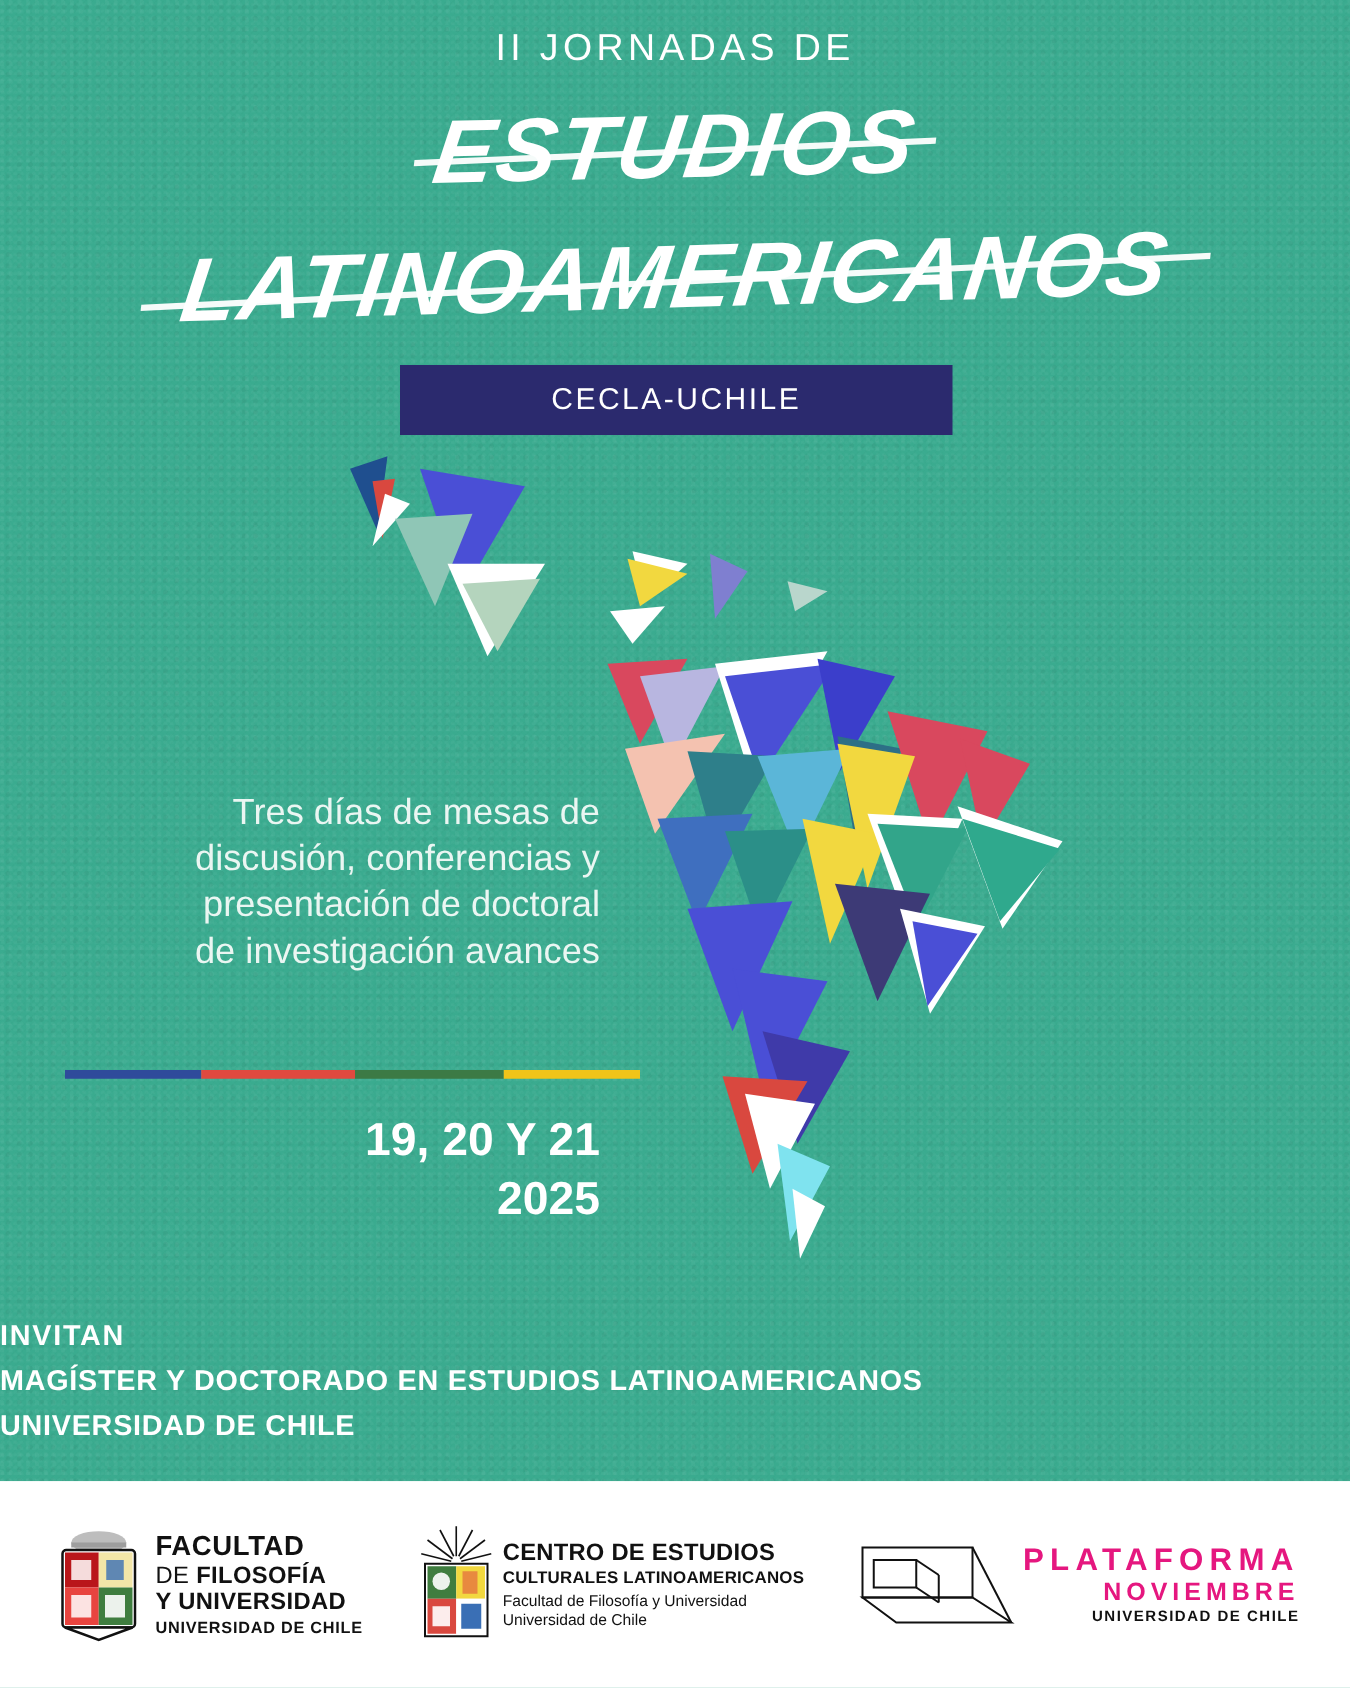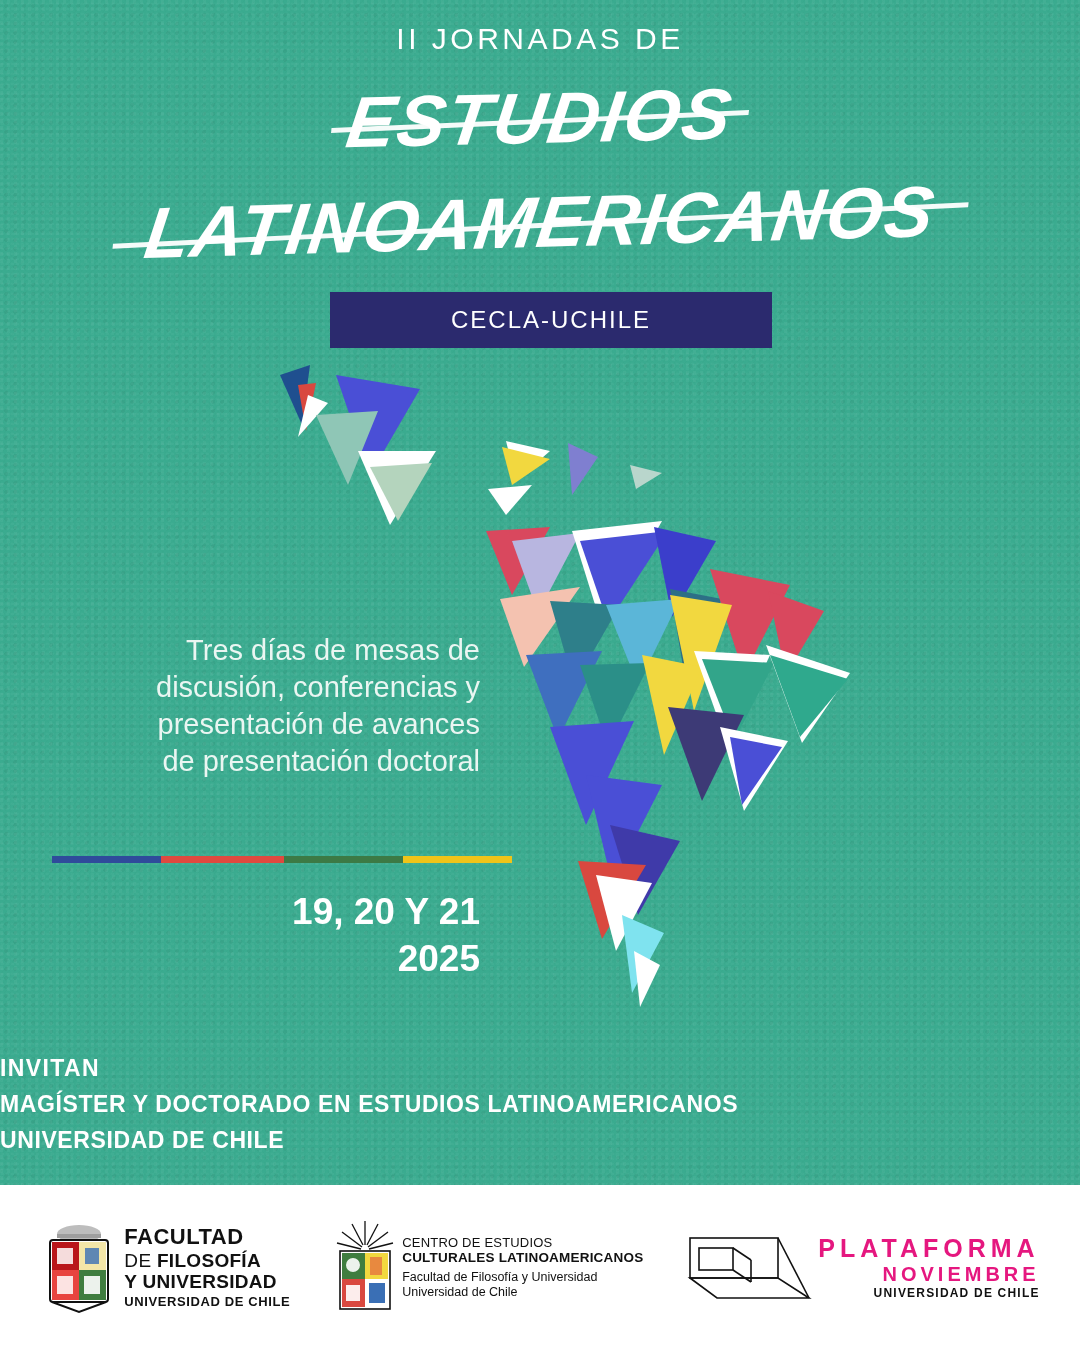"CECLA-UCHILE" .banner { margin-left: 10px -> none }
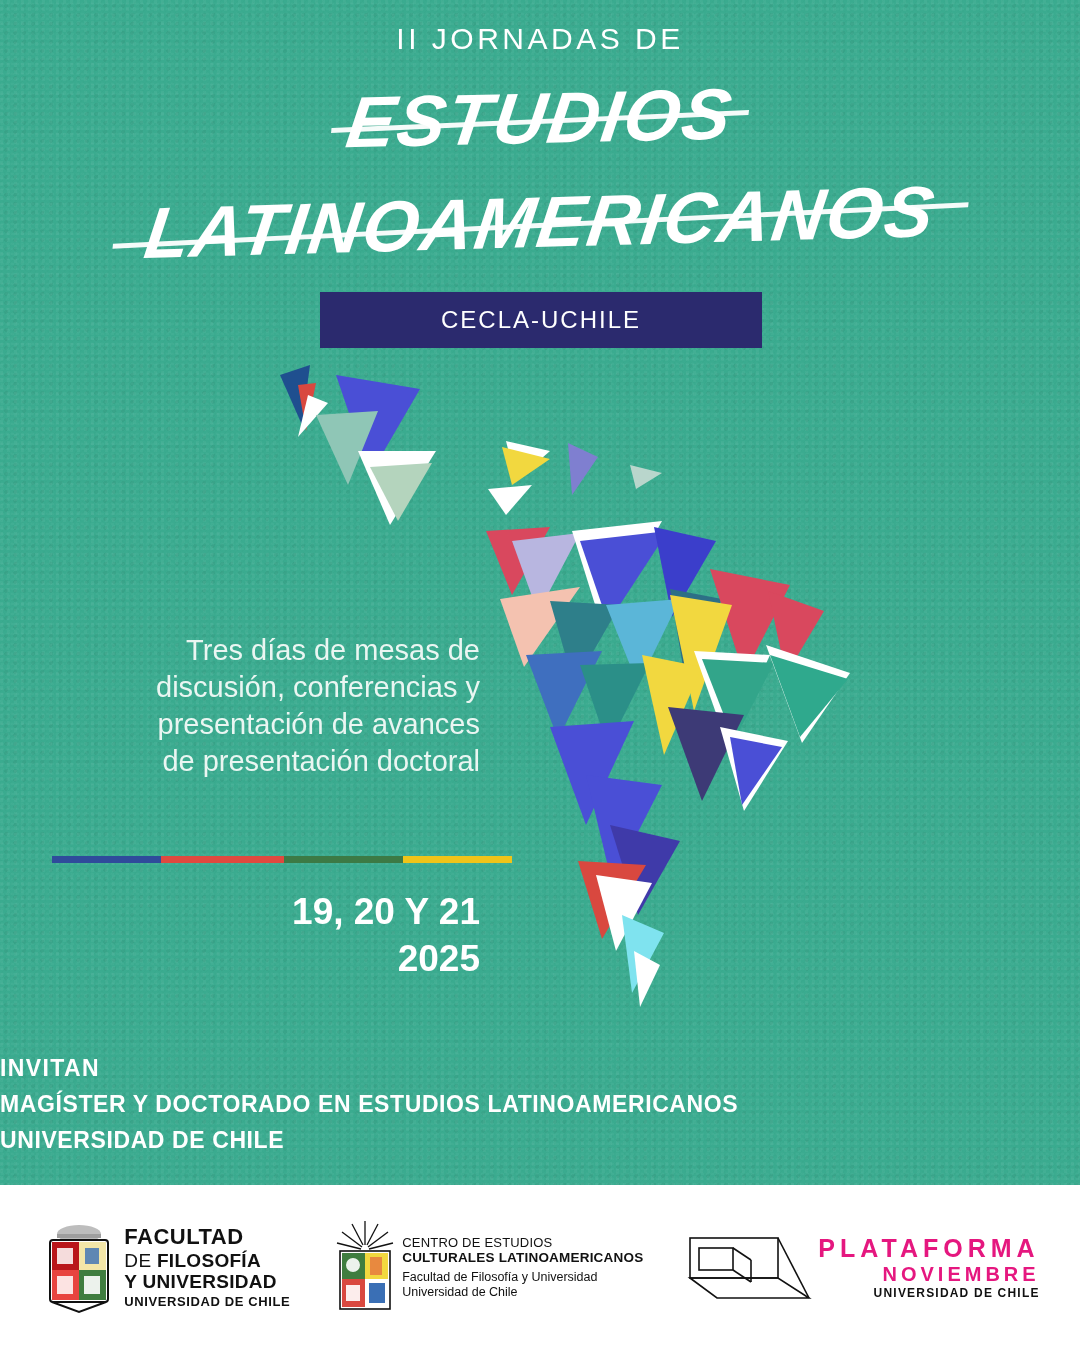"presentación de avances" div { text: avances -> doctoral }
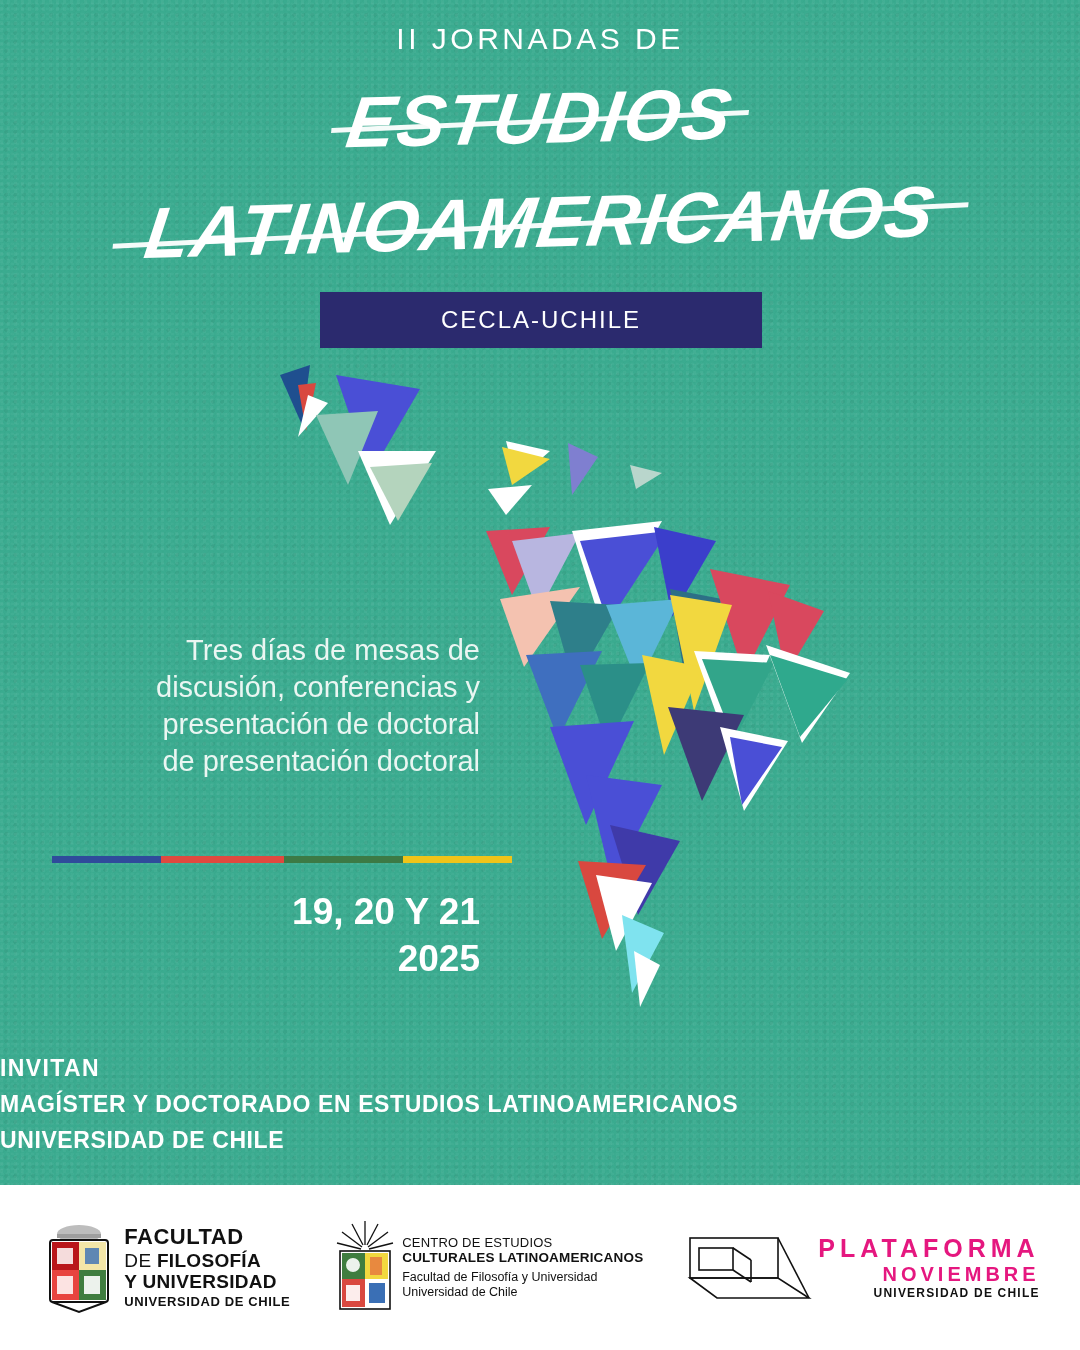"de presentación doctoral" div { text: presentación doctoral -> investigación avances }
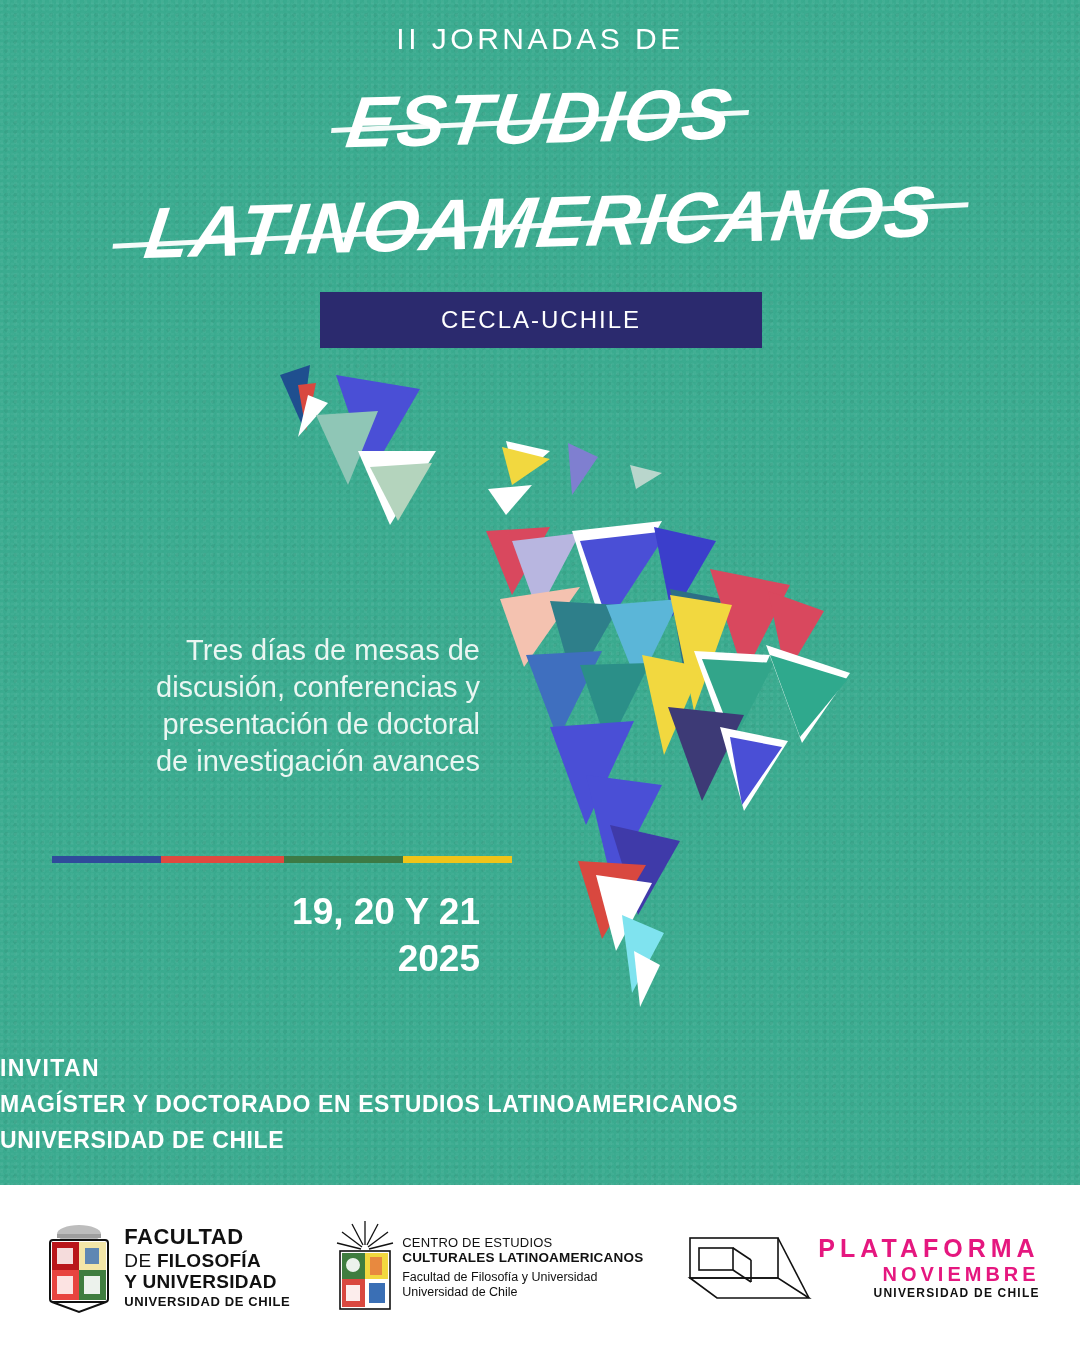"CENTRO DE ESTUDIOS" .cecla-text .c1 { font-size: 13px -> 19px; font-weight: 400 -> 700 }
